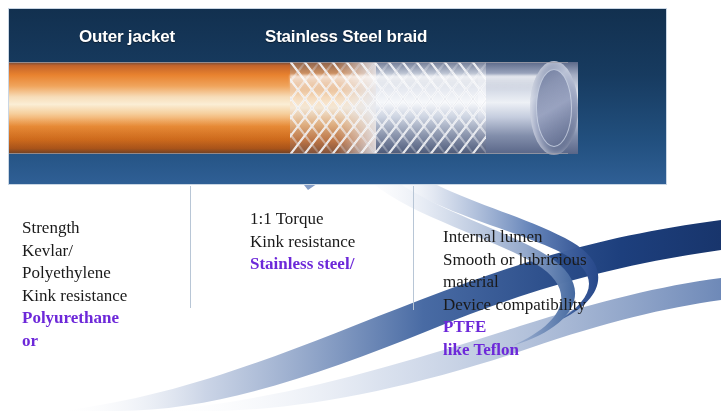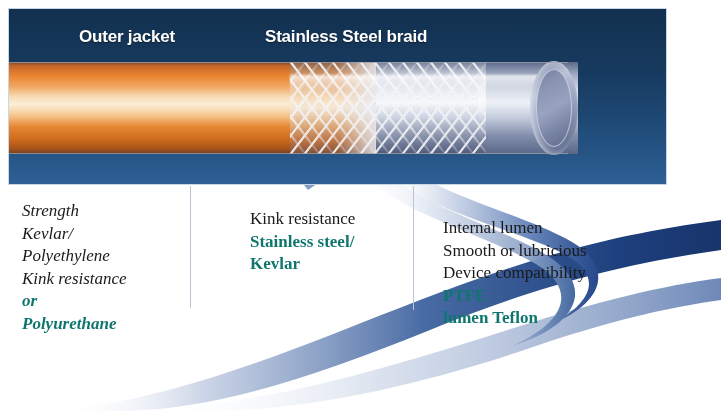"Strength" .col.c1 { font-style: italic -> none; top: 200px -> 217px }
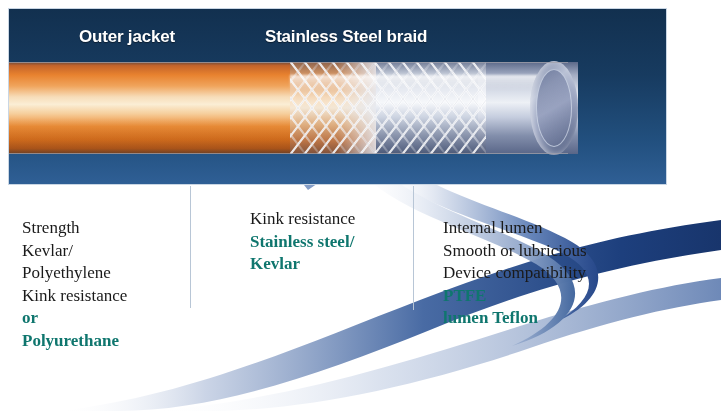"1:1 Torque" div.line { html: none -> <div>1:1 Torque</div> }
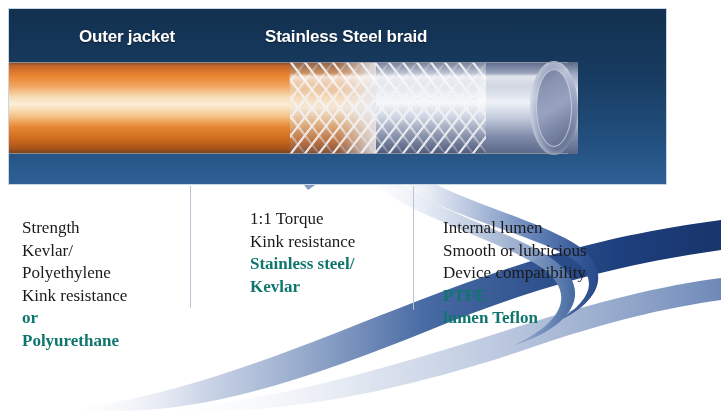"Internal lumen" .col.c3 { top: 217px -> 226px }
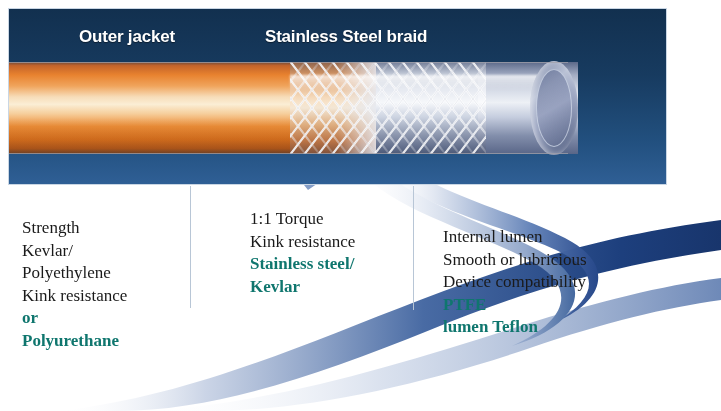"Stainless steel/" .accent { color: #0f766e -> #6d28d9 }
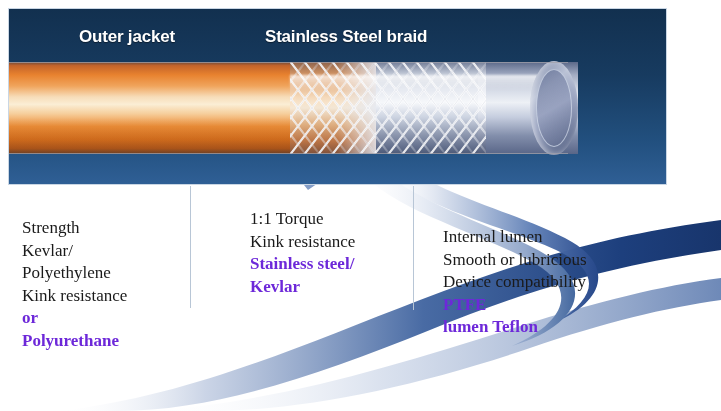"Kevlar" div.line { html: <div>Kevlar</div> -> none }
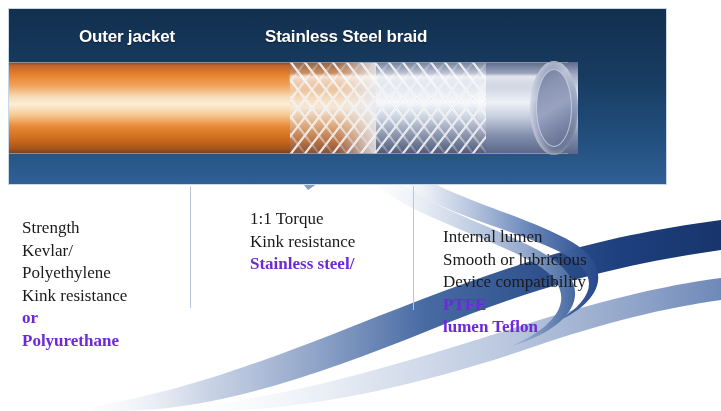"material" div.line { html: none -> <div>material</div> }
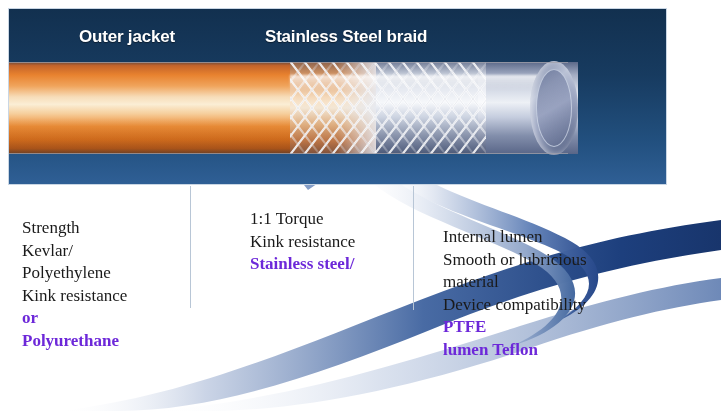"or" div.line { order: before "Polyurethane" -> after "Polyurethane" }
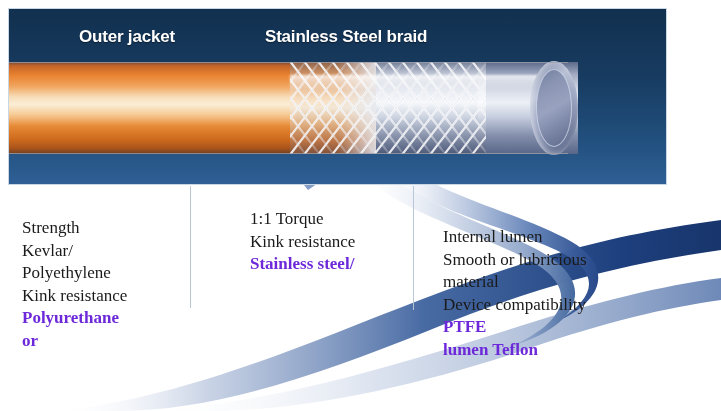"lumen Teflon" div.line { text: lumen -> like }
